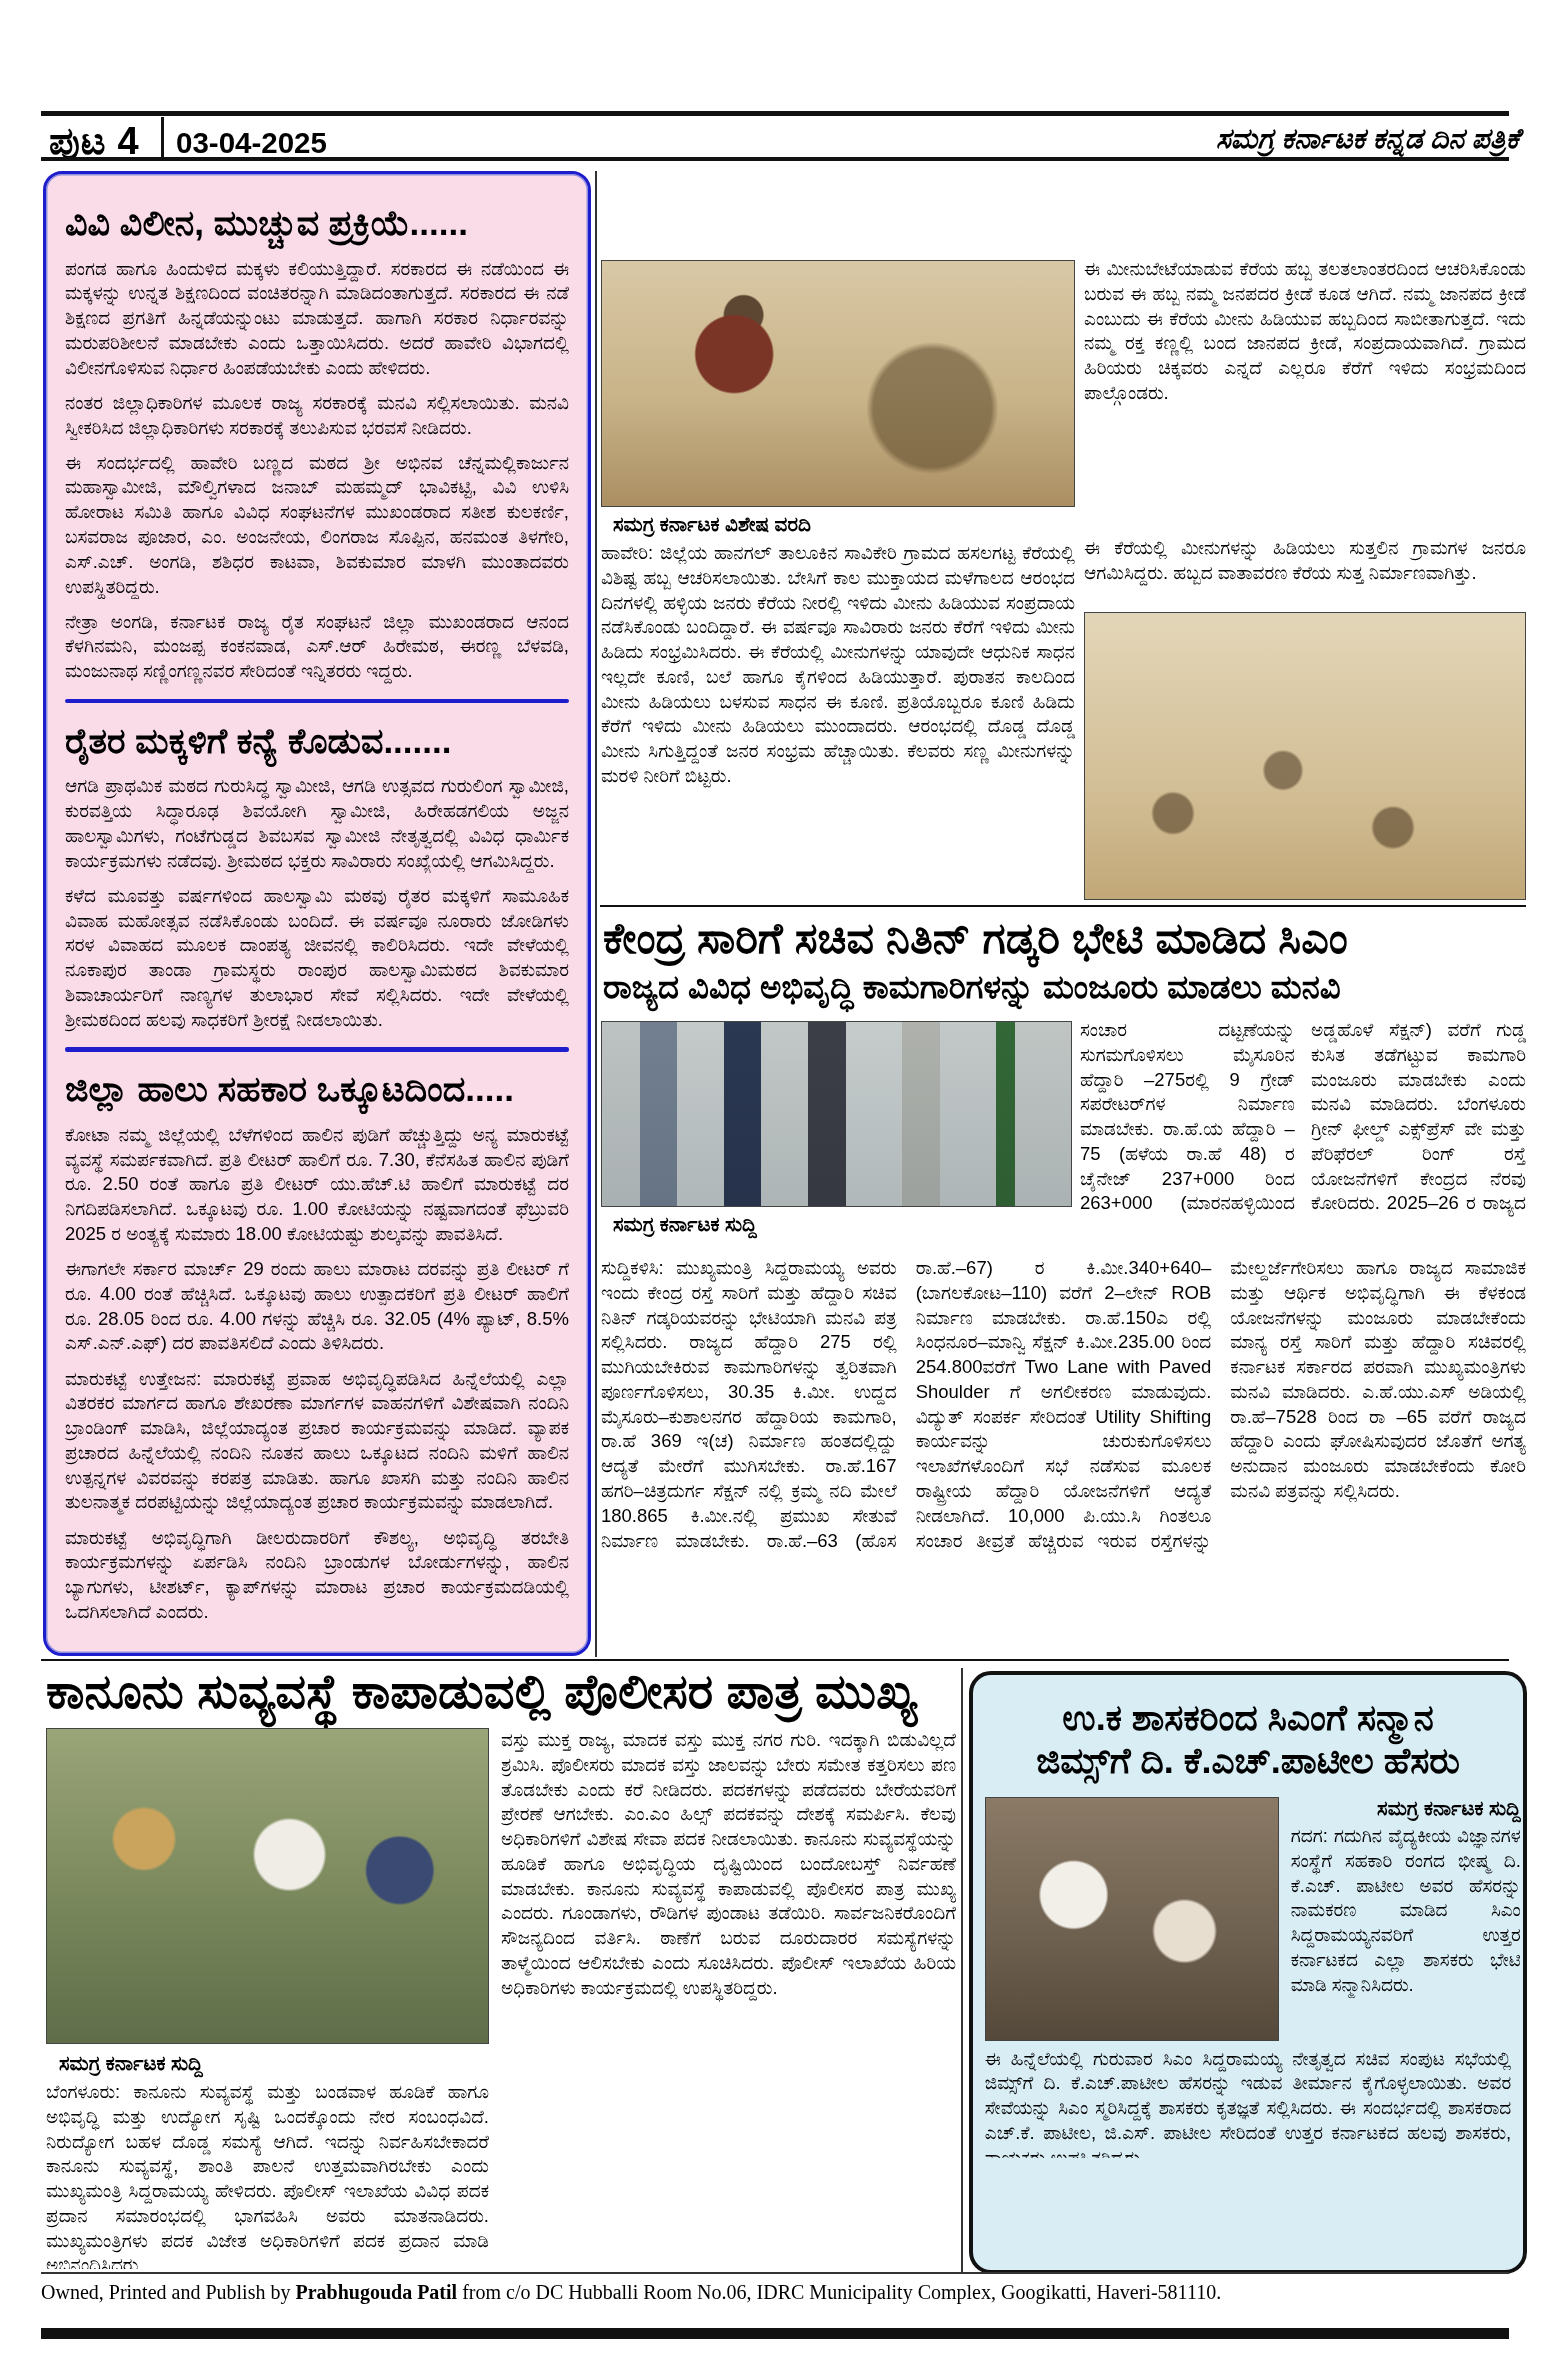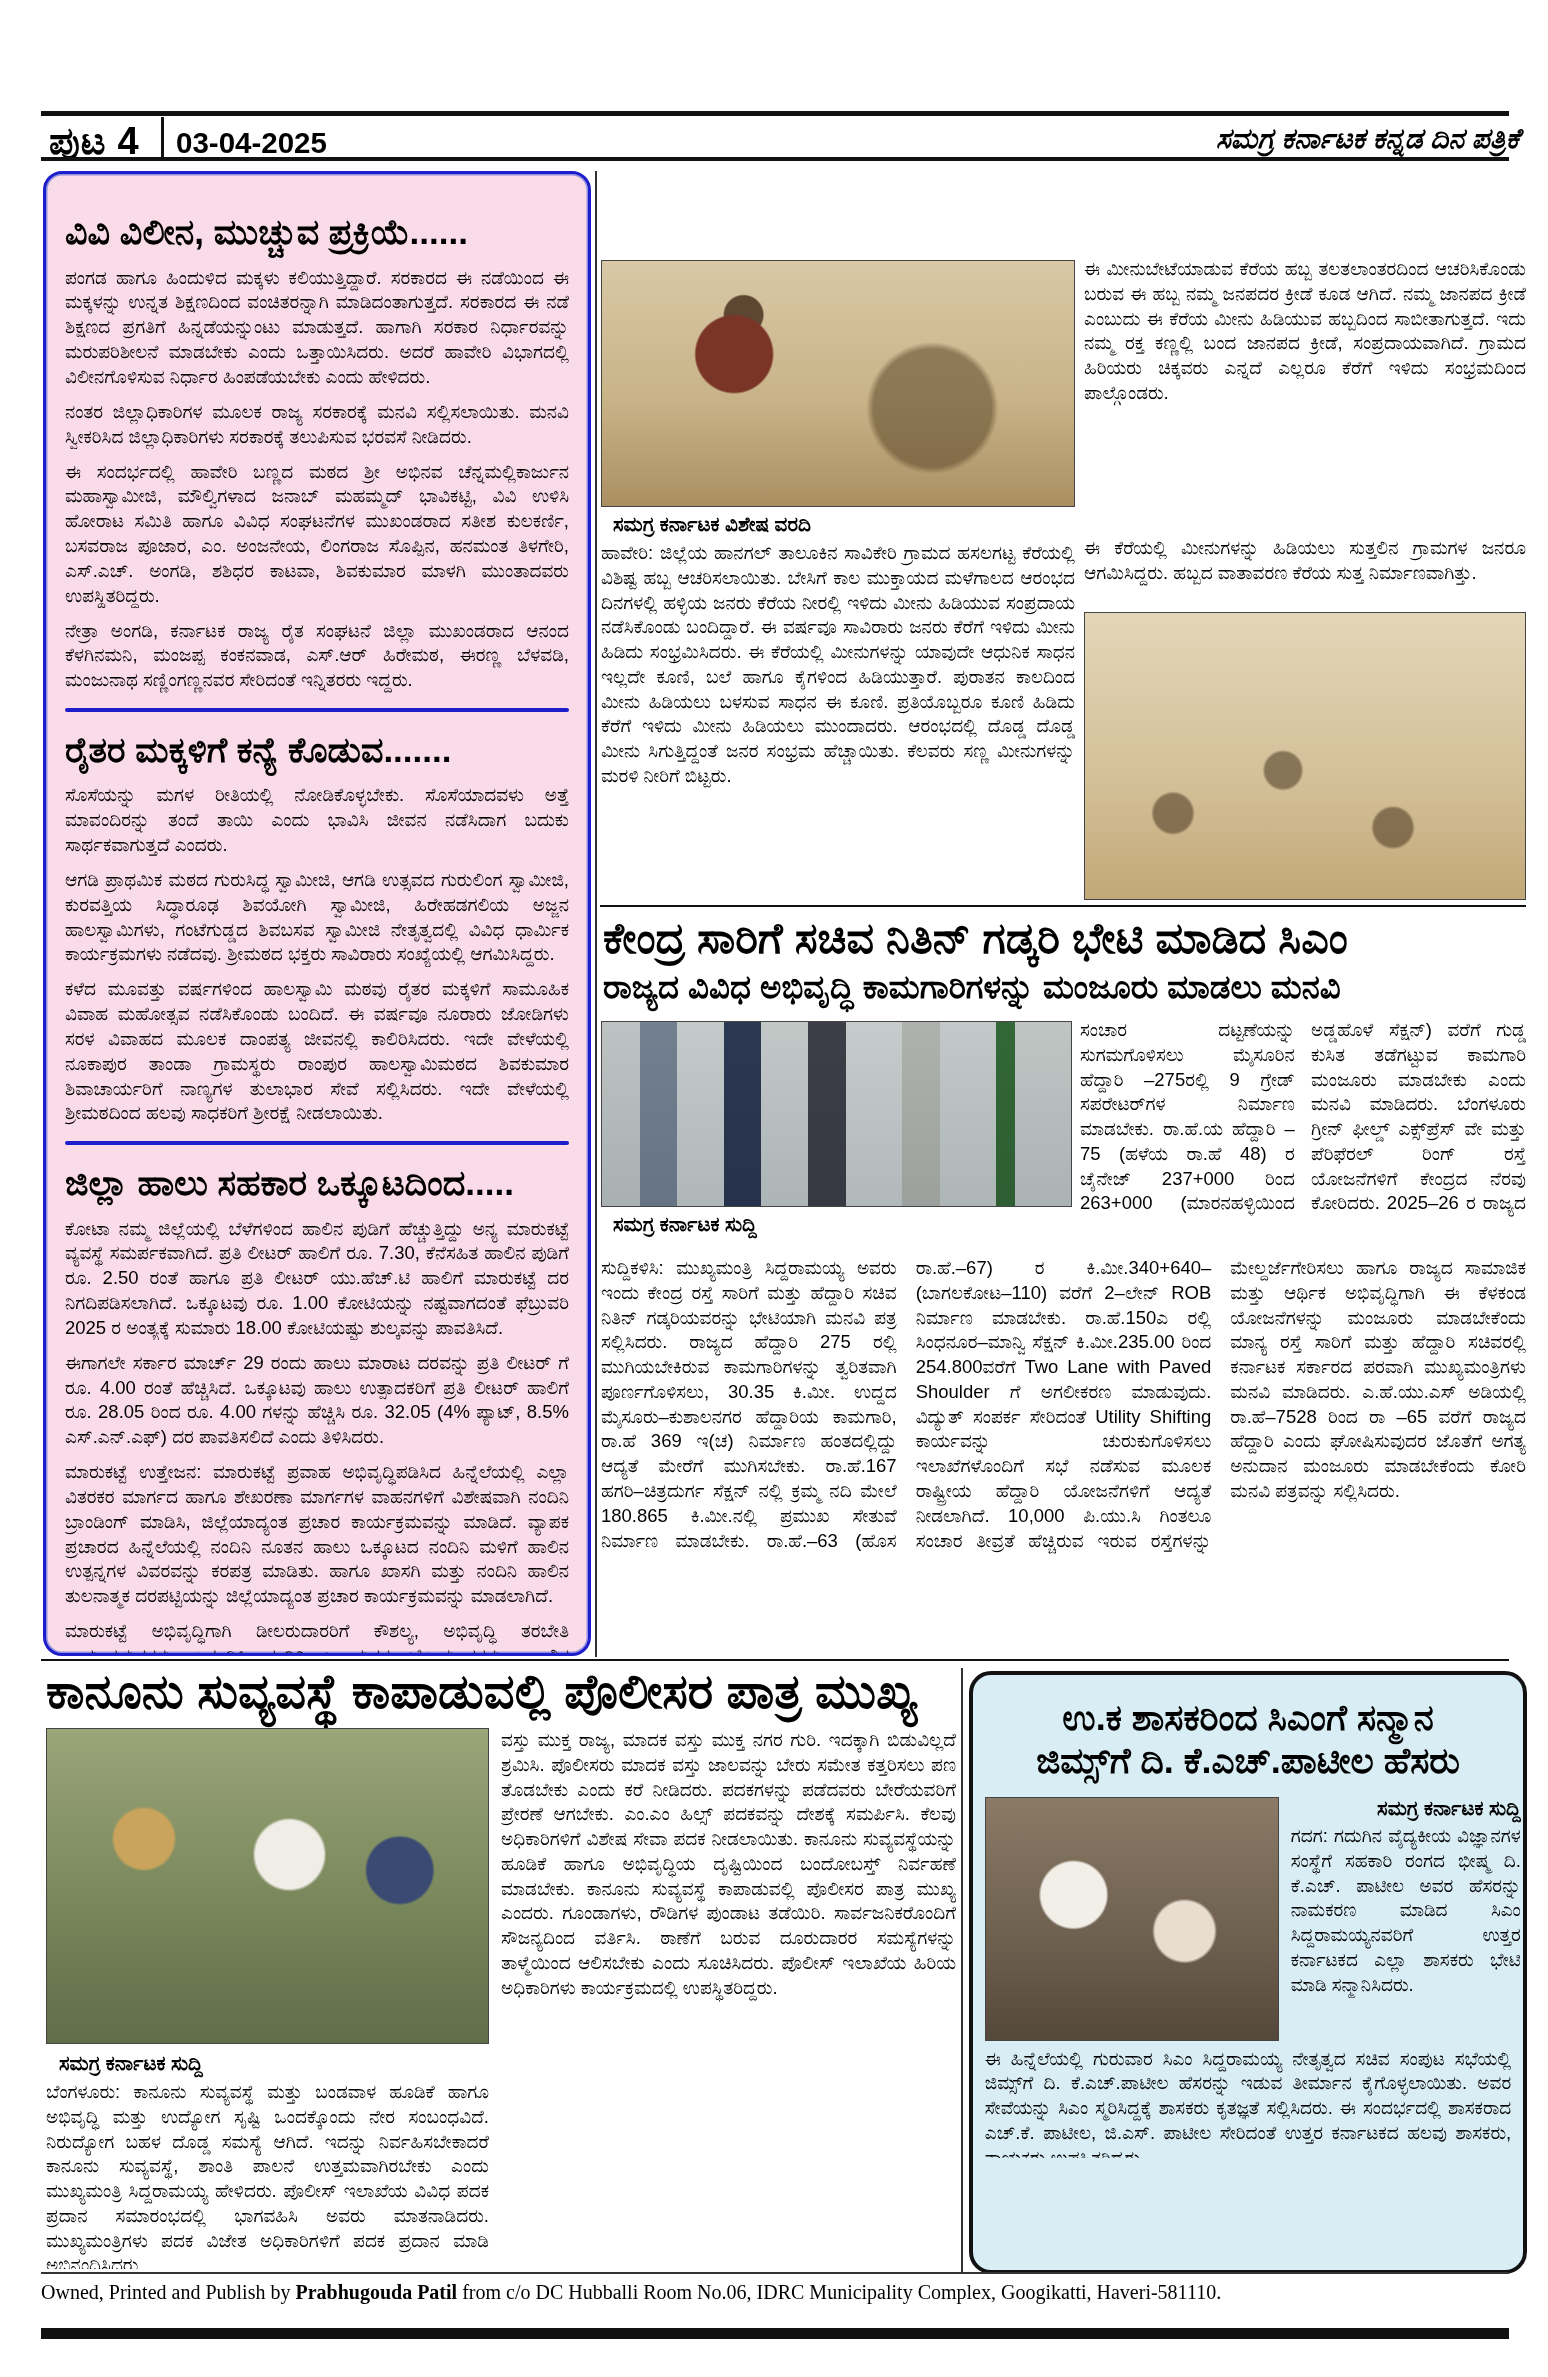"ವಿವಿ ವಿಲೀನ, ಮುಚ್ಚುವ ಪ್ರಕ್ರಿಯೆ......" .pinkbox { padding: 35px 19px -> 26px 19px }
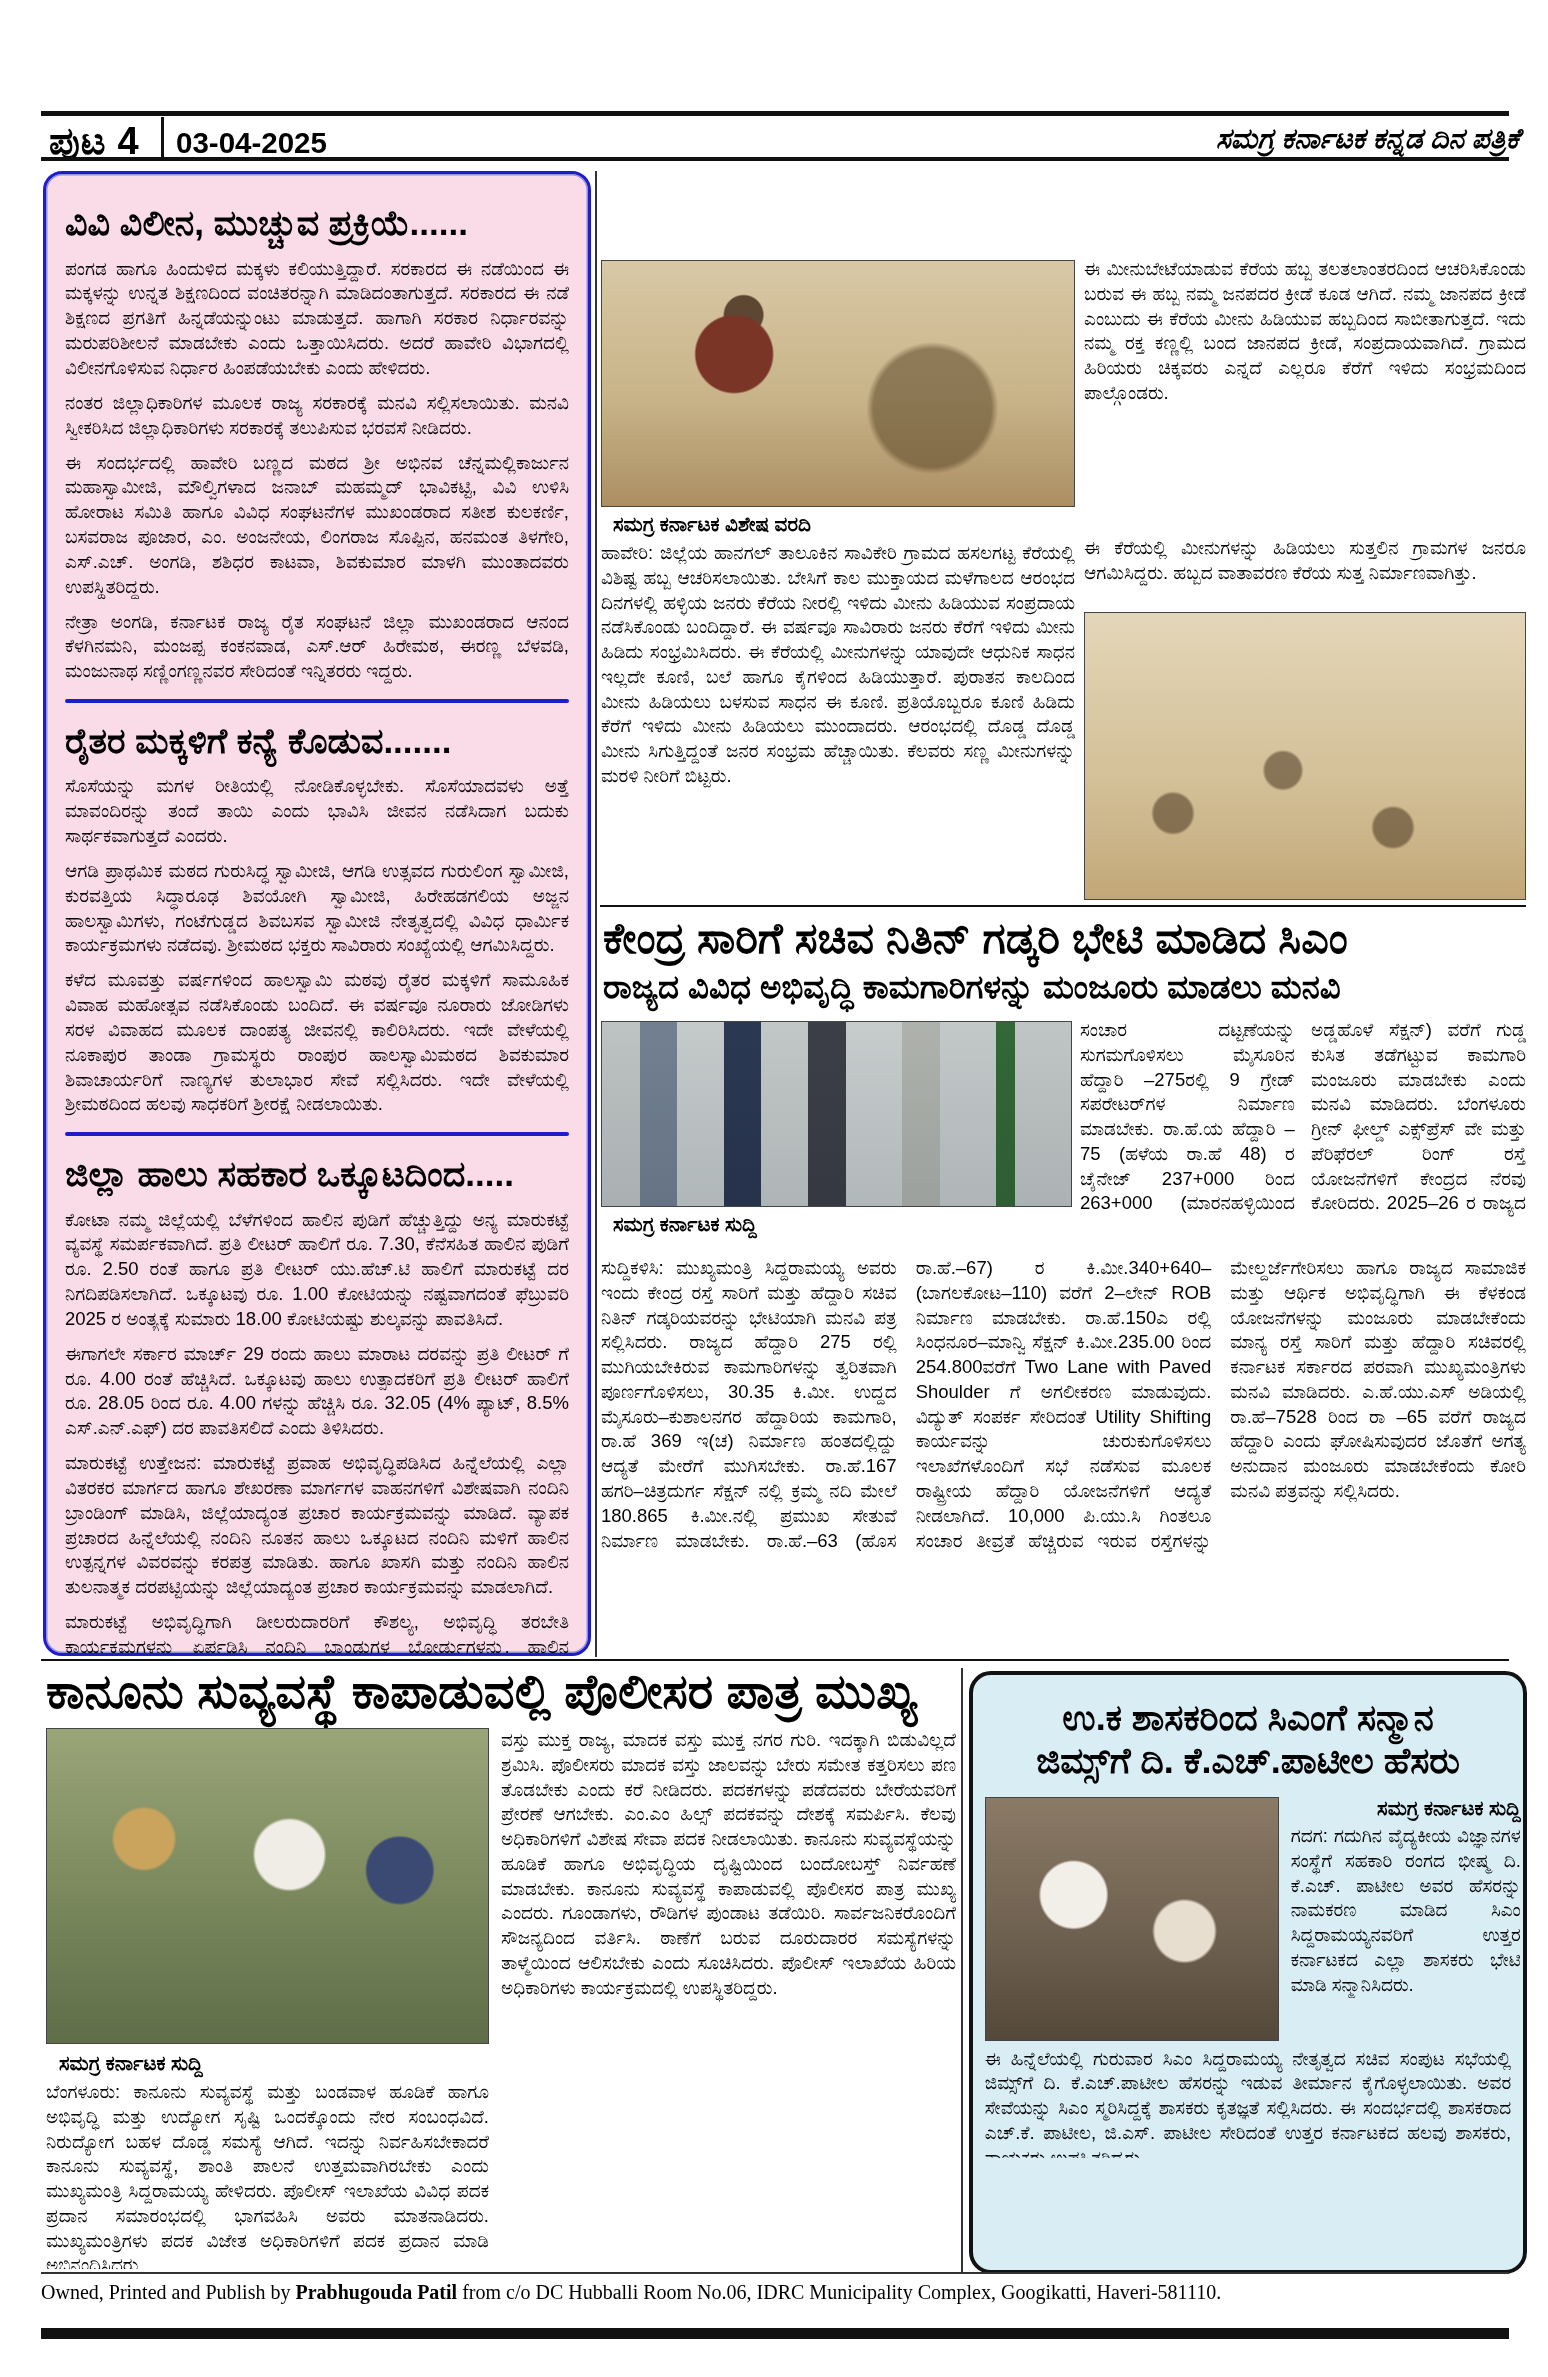"ಸೊಸೆಯನ್ನು ಮಗಳ ರೀತಿಯಲ್ಲಿ ನೋಡಿಕೊಳ್ಳಬೇಕು." p.pink-para { html: <p>ಸೊಸೆಯನ್ನು ಮಗಳ ರೀತಿಯಲ್ಲಿ ನೋಡಿಕೊಳ್ಳಬೇಕು. ಸೊಸೆಯಾದವಳು ಅತ್ತೆ ಮಾವಂದಿರನ್ನು ತಂದೆ ತಾಯಿ ಎಂದು ಭಾವಿಸಿ ಜೀವನ ನಡೆಸಿದಾಗ ಬದುಕು ಸಾರ್ಥಕವಾಗುತ್ತದೆ ಎಂದರು.</p> -> none }
